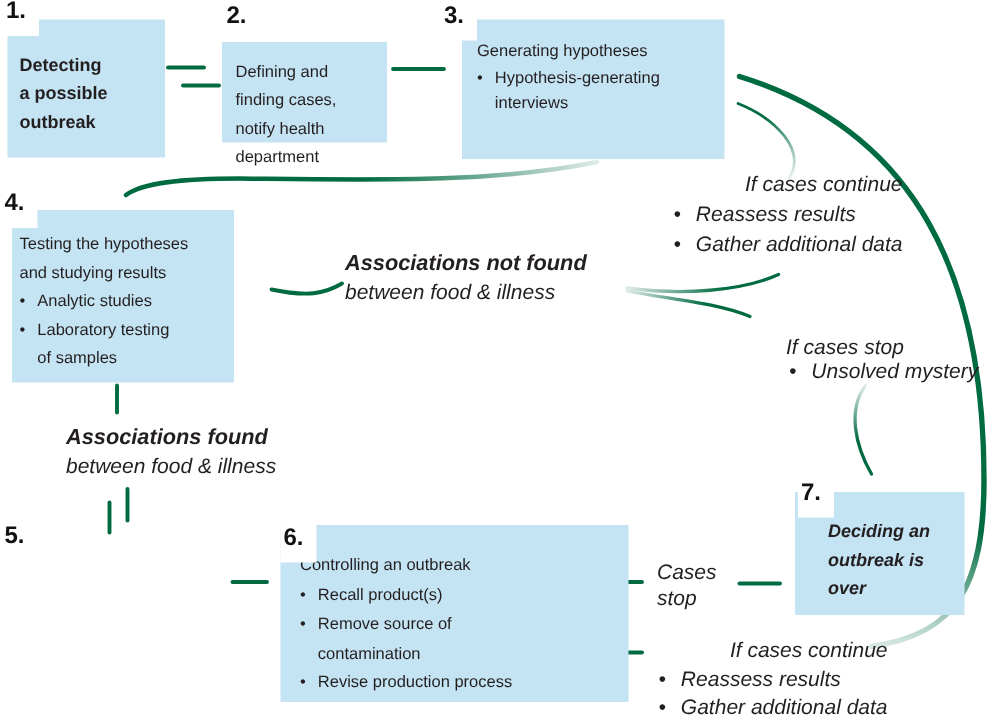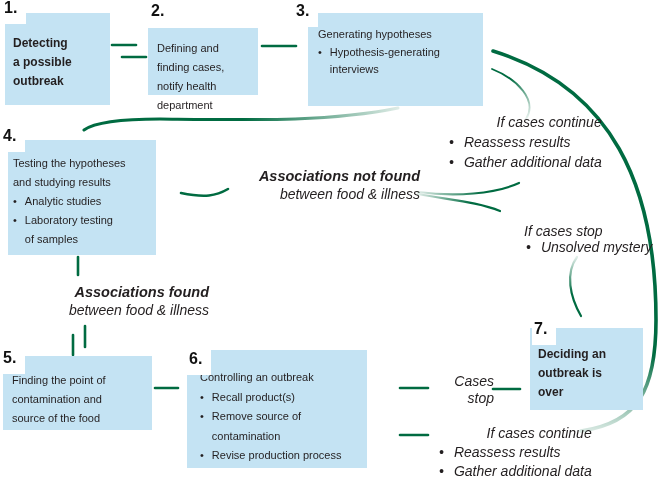"Associations not found" .note.centered { text-align: right -> left }
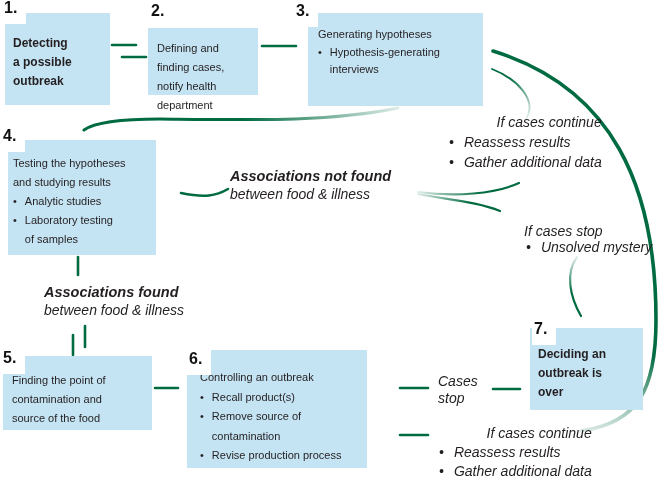"Deciding an" div.box { font-style: none -> italic; padding: 17px 0 0 8px -> 17px 0 0 22px }
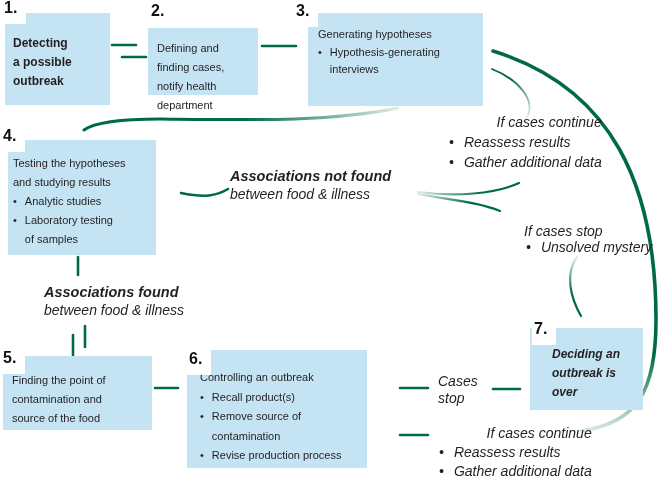"Finding the point of" div.box { html: <div> <div>Finding the point of contamination and source of the food</div> </div> -> none }
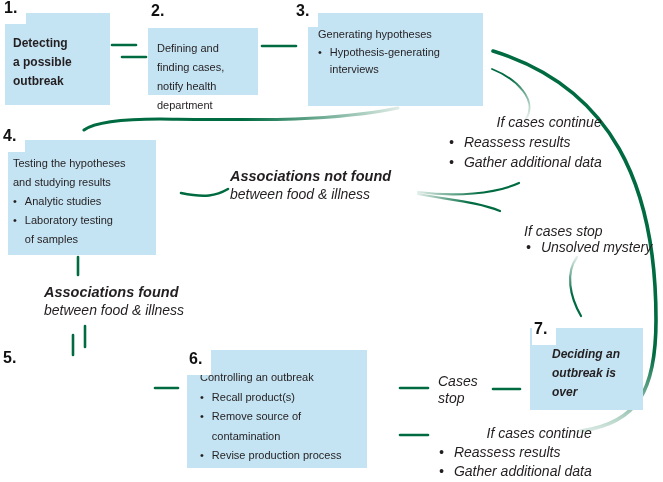"Controlling an outbreak" div.box { width: 180px -> 232px }
